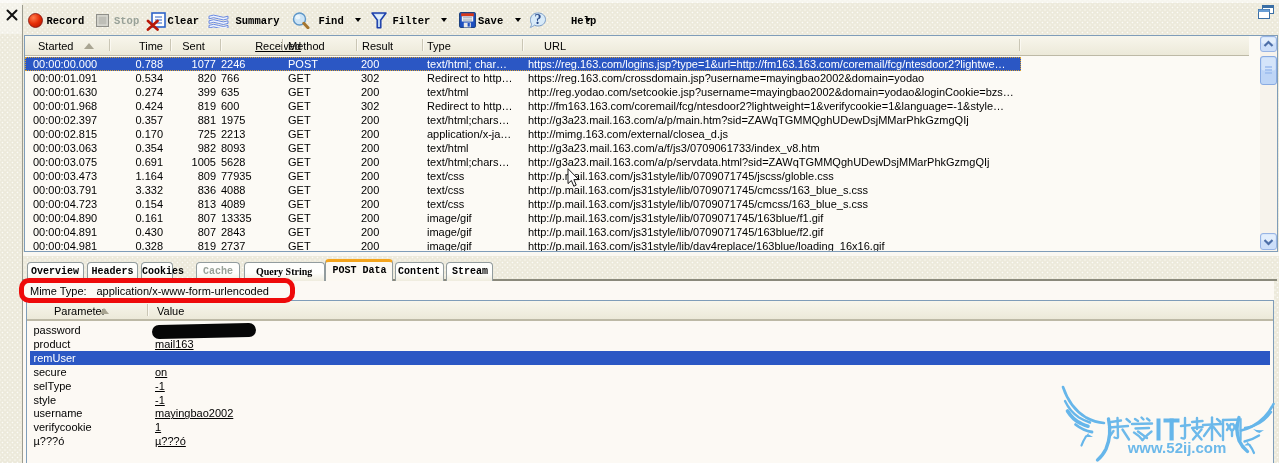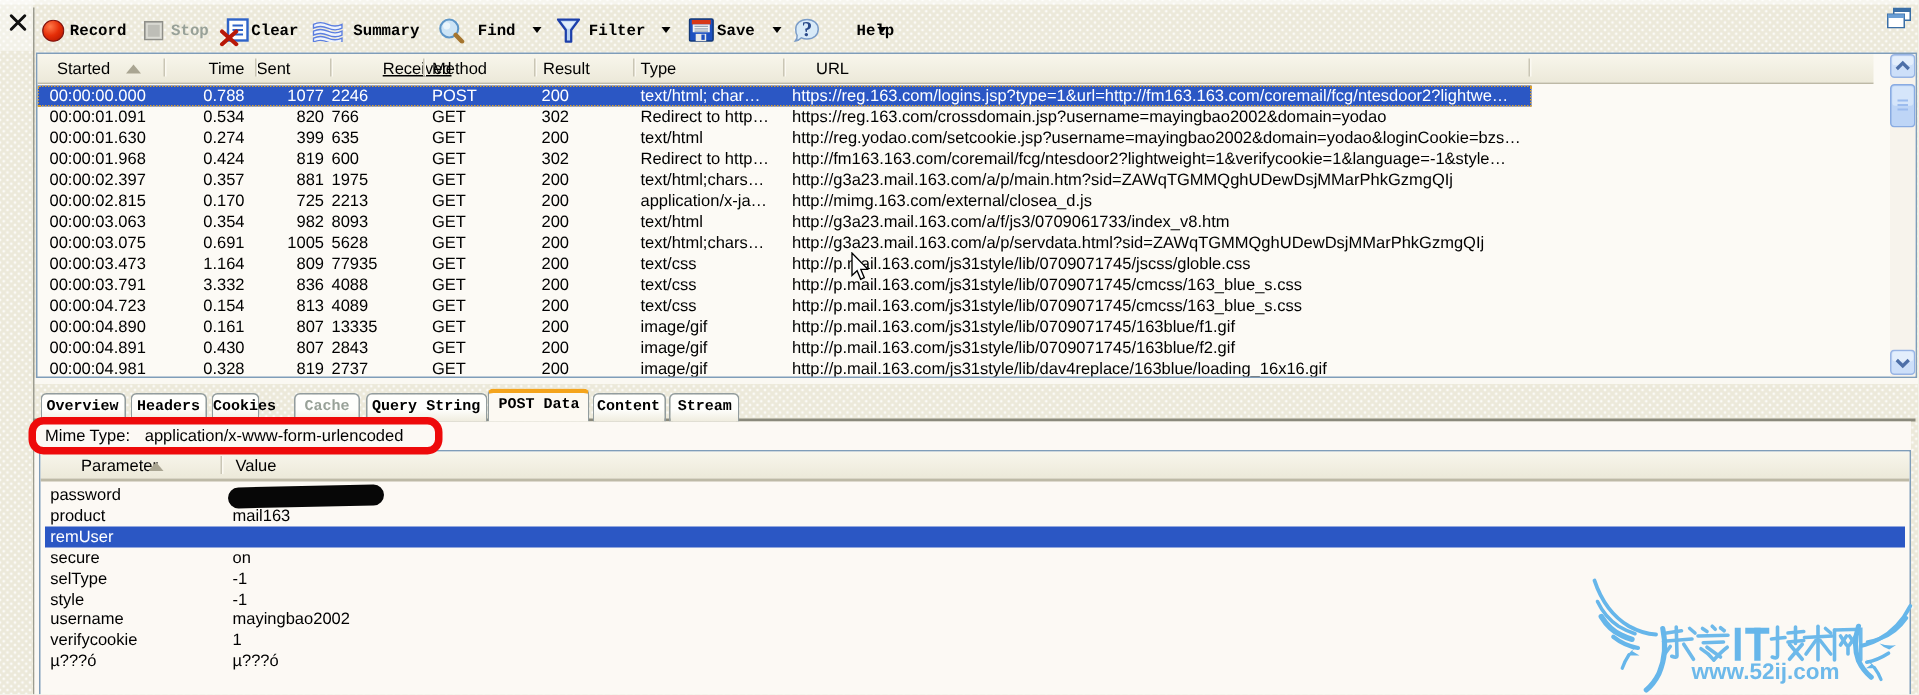"Sent" div.ab { text-align: left -> center }
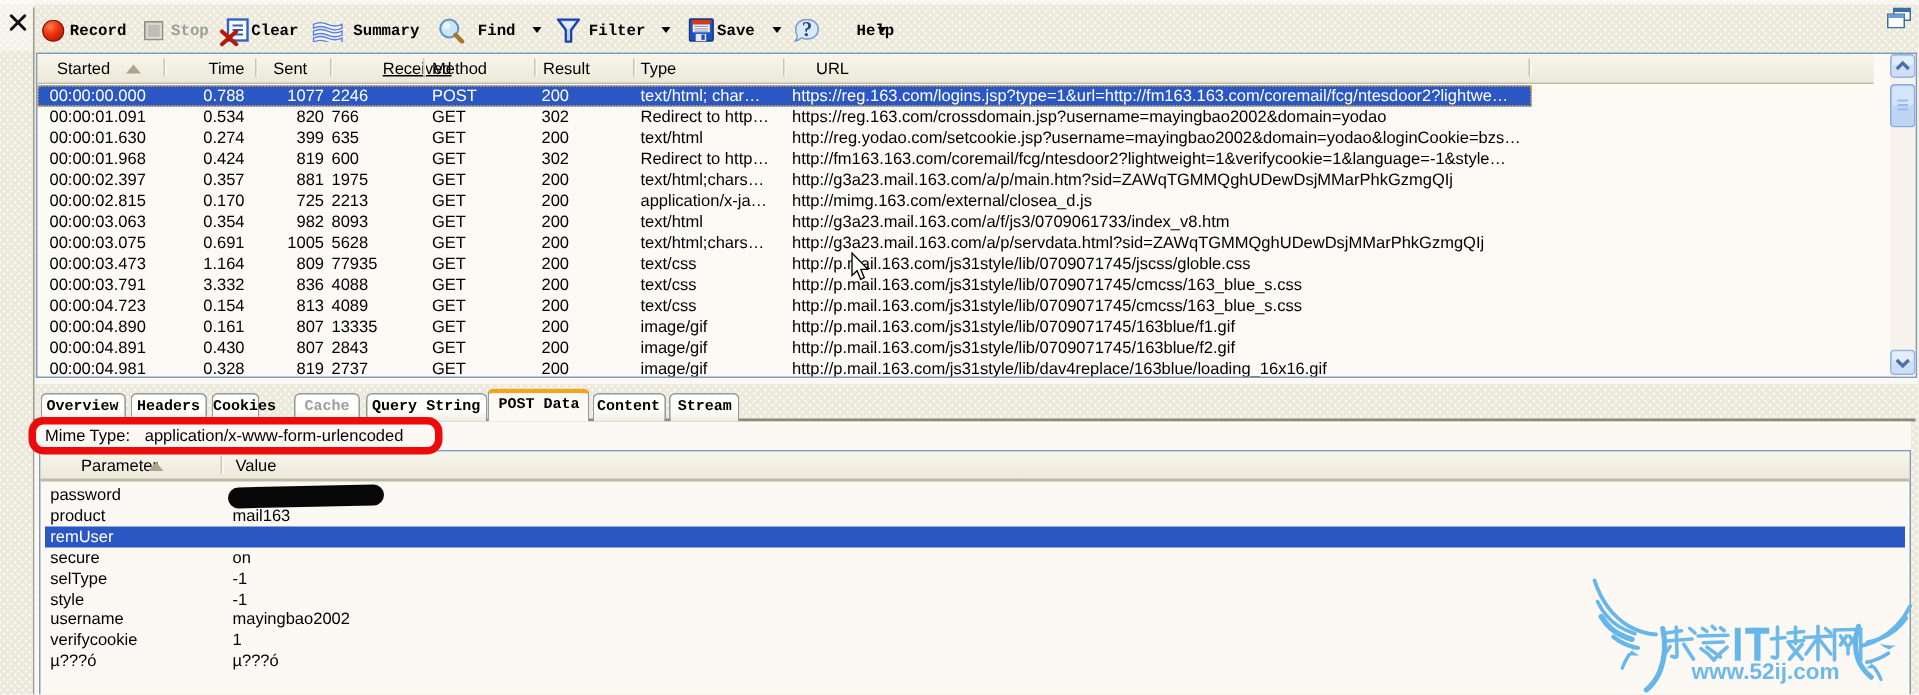"Query String" div.tab { font-family: none -> Liberation Serif, serif }
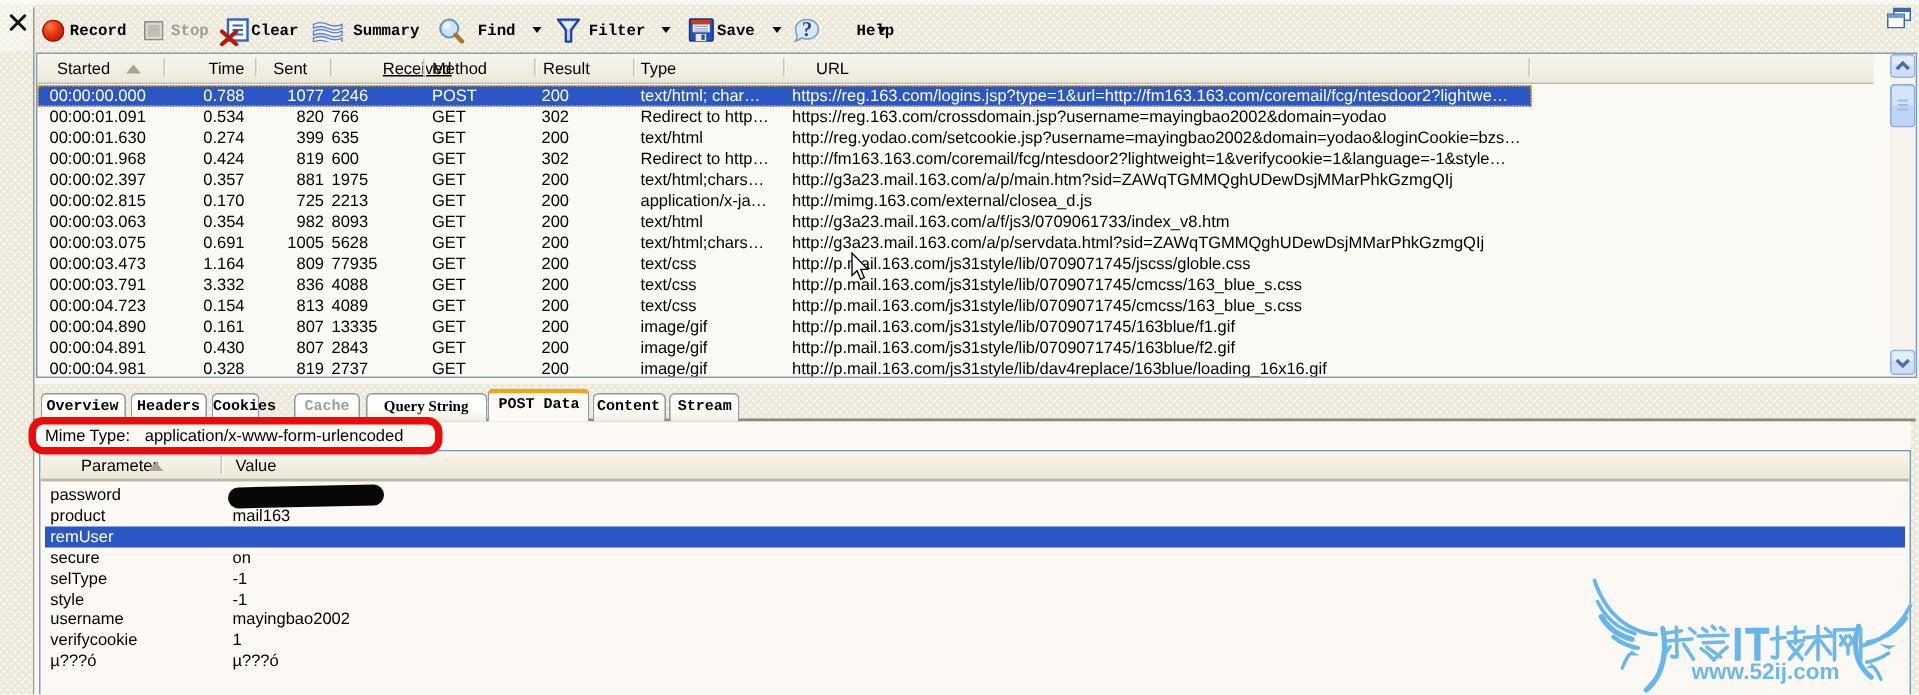"mail163" .pv { text-decoration: none -> underline }
